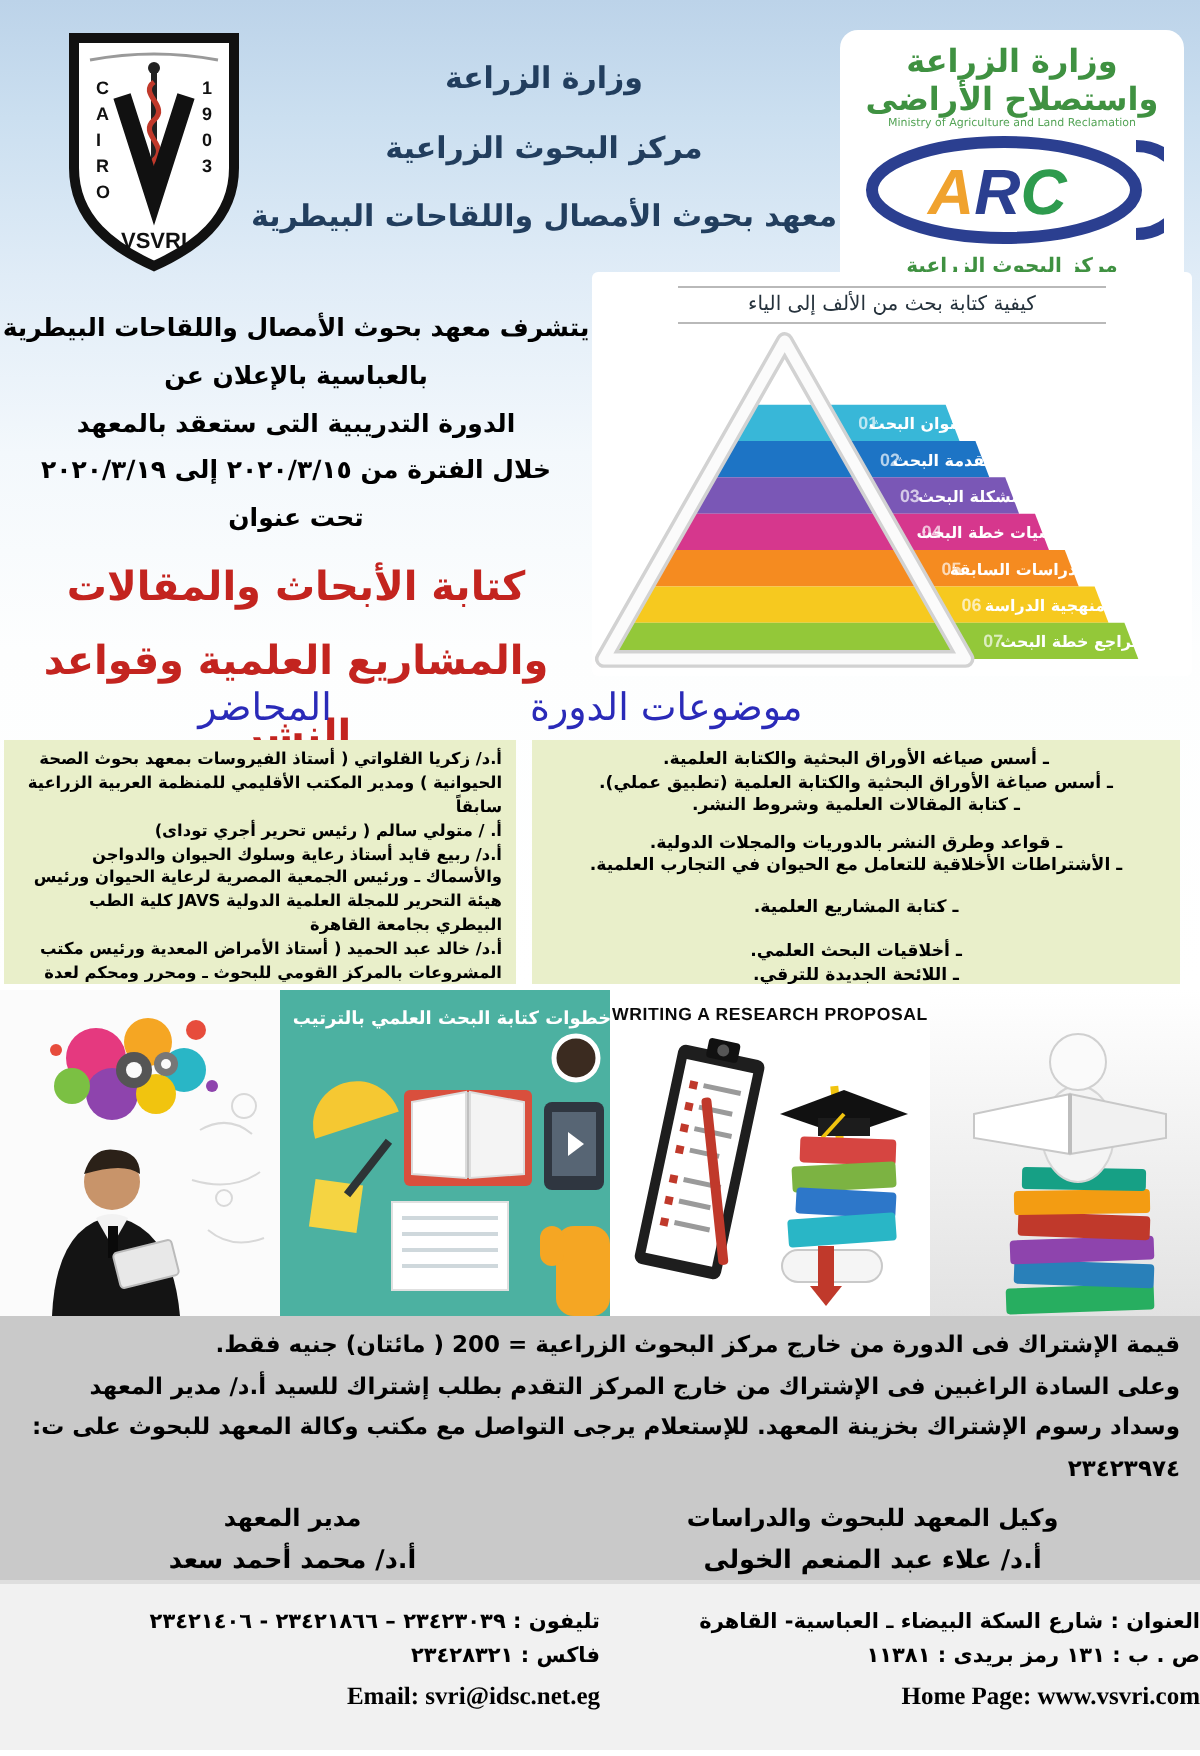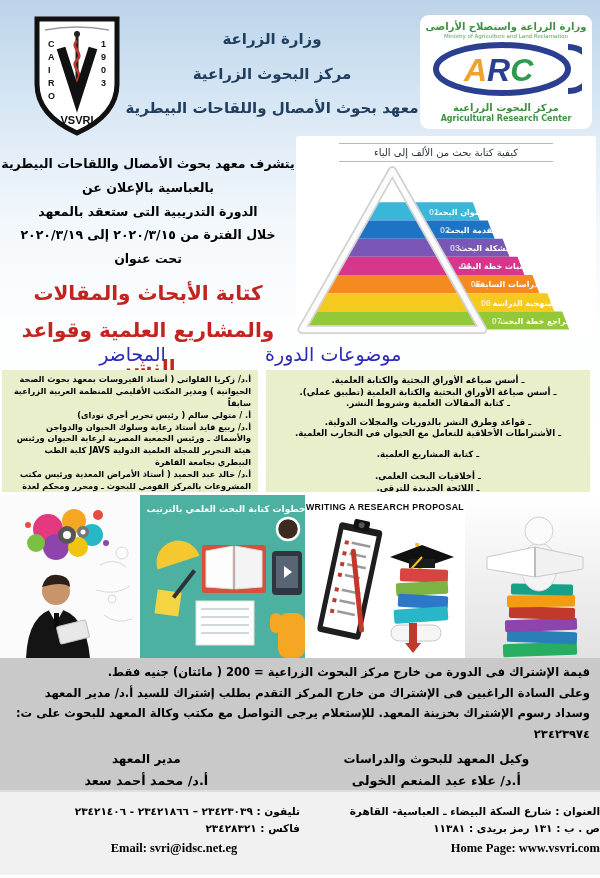"وزارة الزراعة واستصلاح الأراضى" .arc-ar-top { font-size: 10px -> 16px }
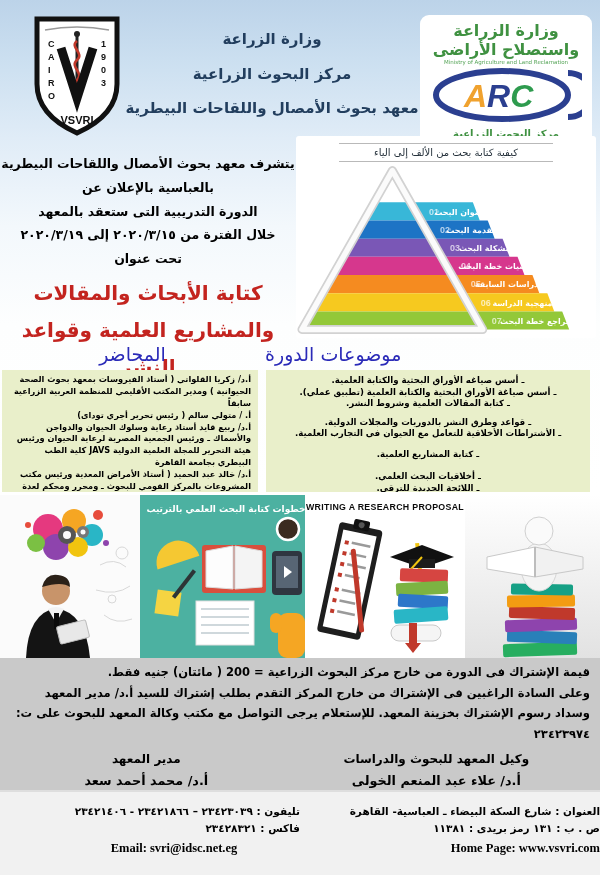"Email: svri@idsc.net.eg" .f-l .serif { text-align: center -> right }
